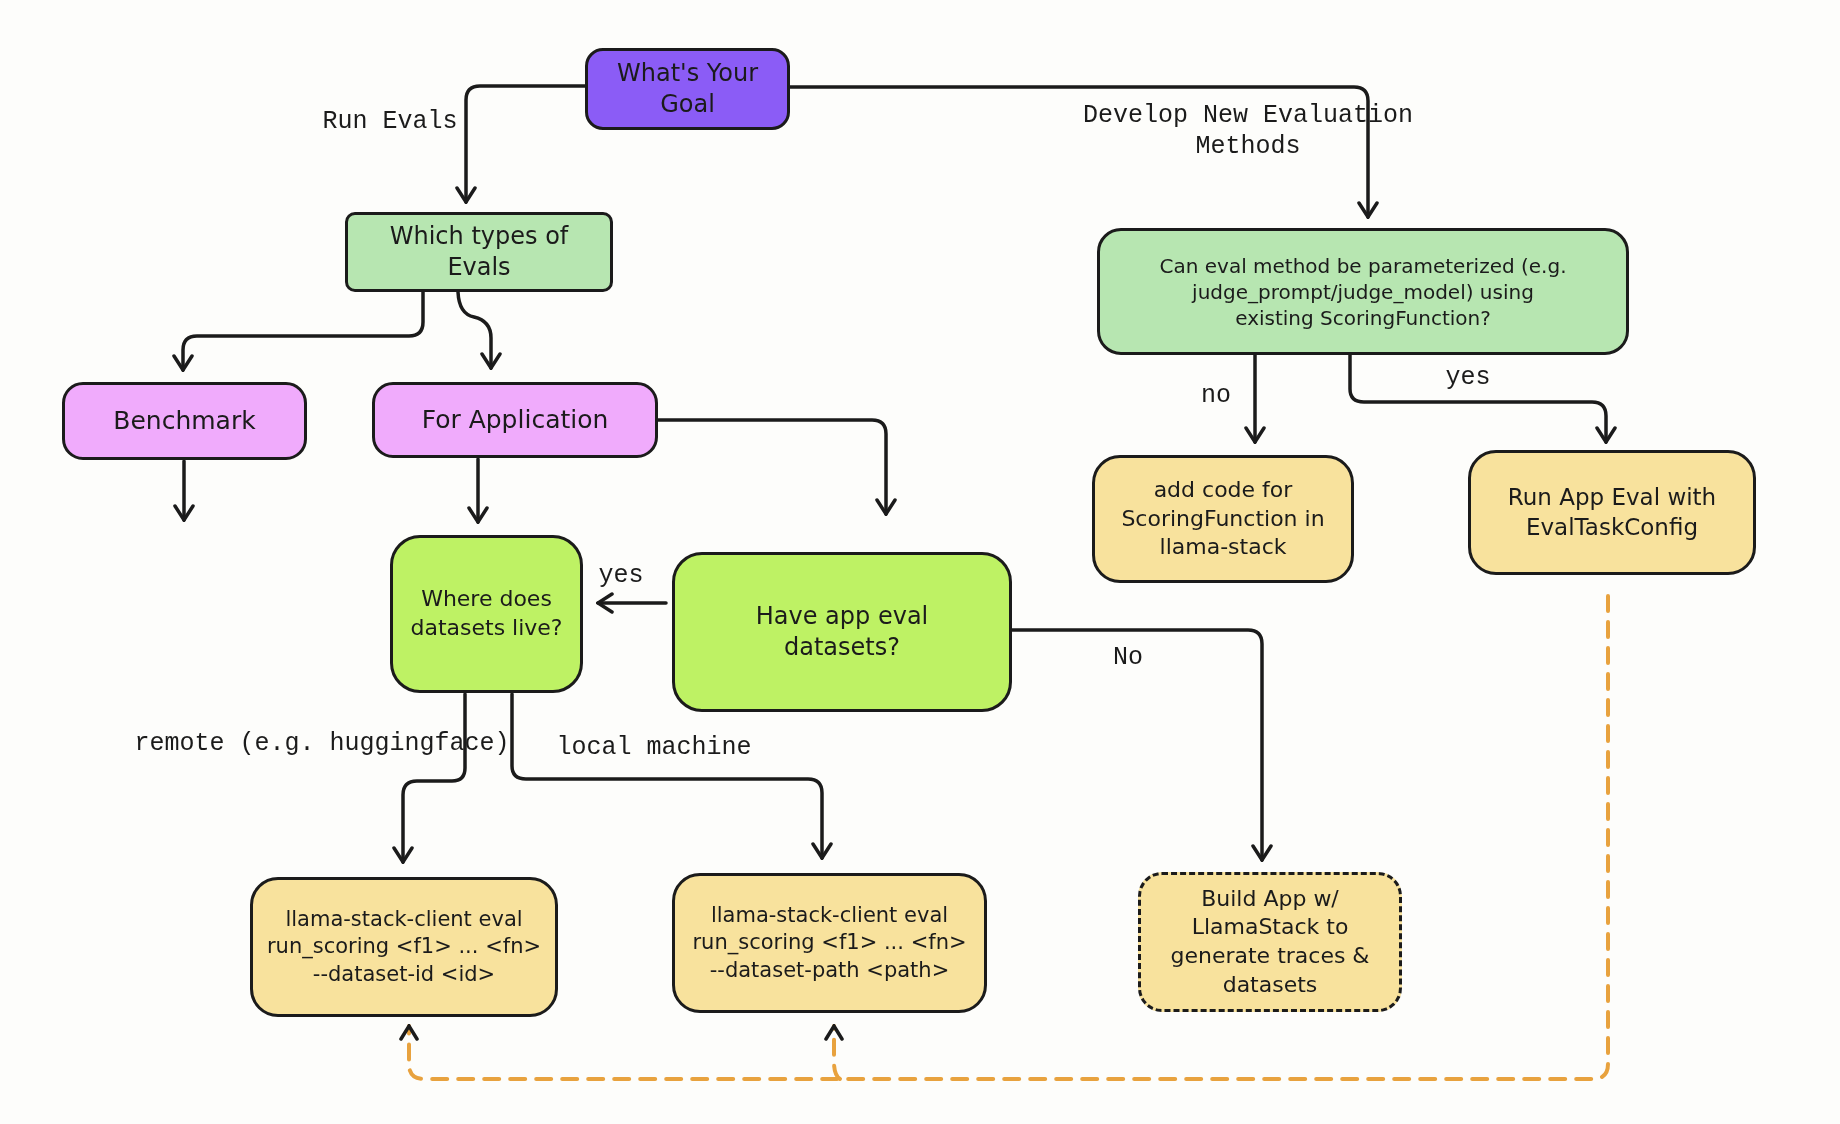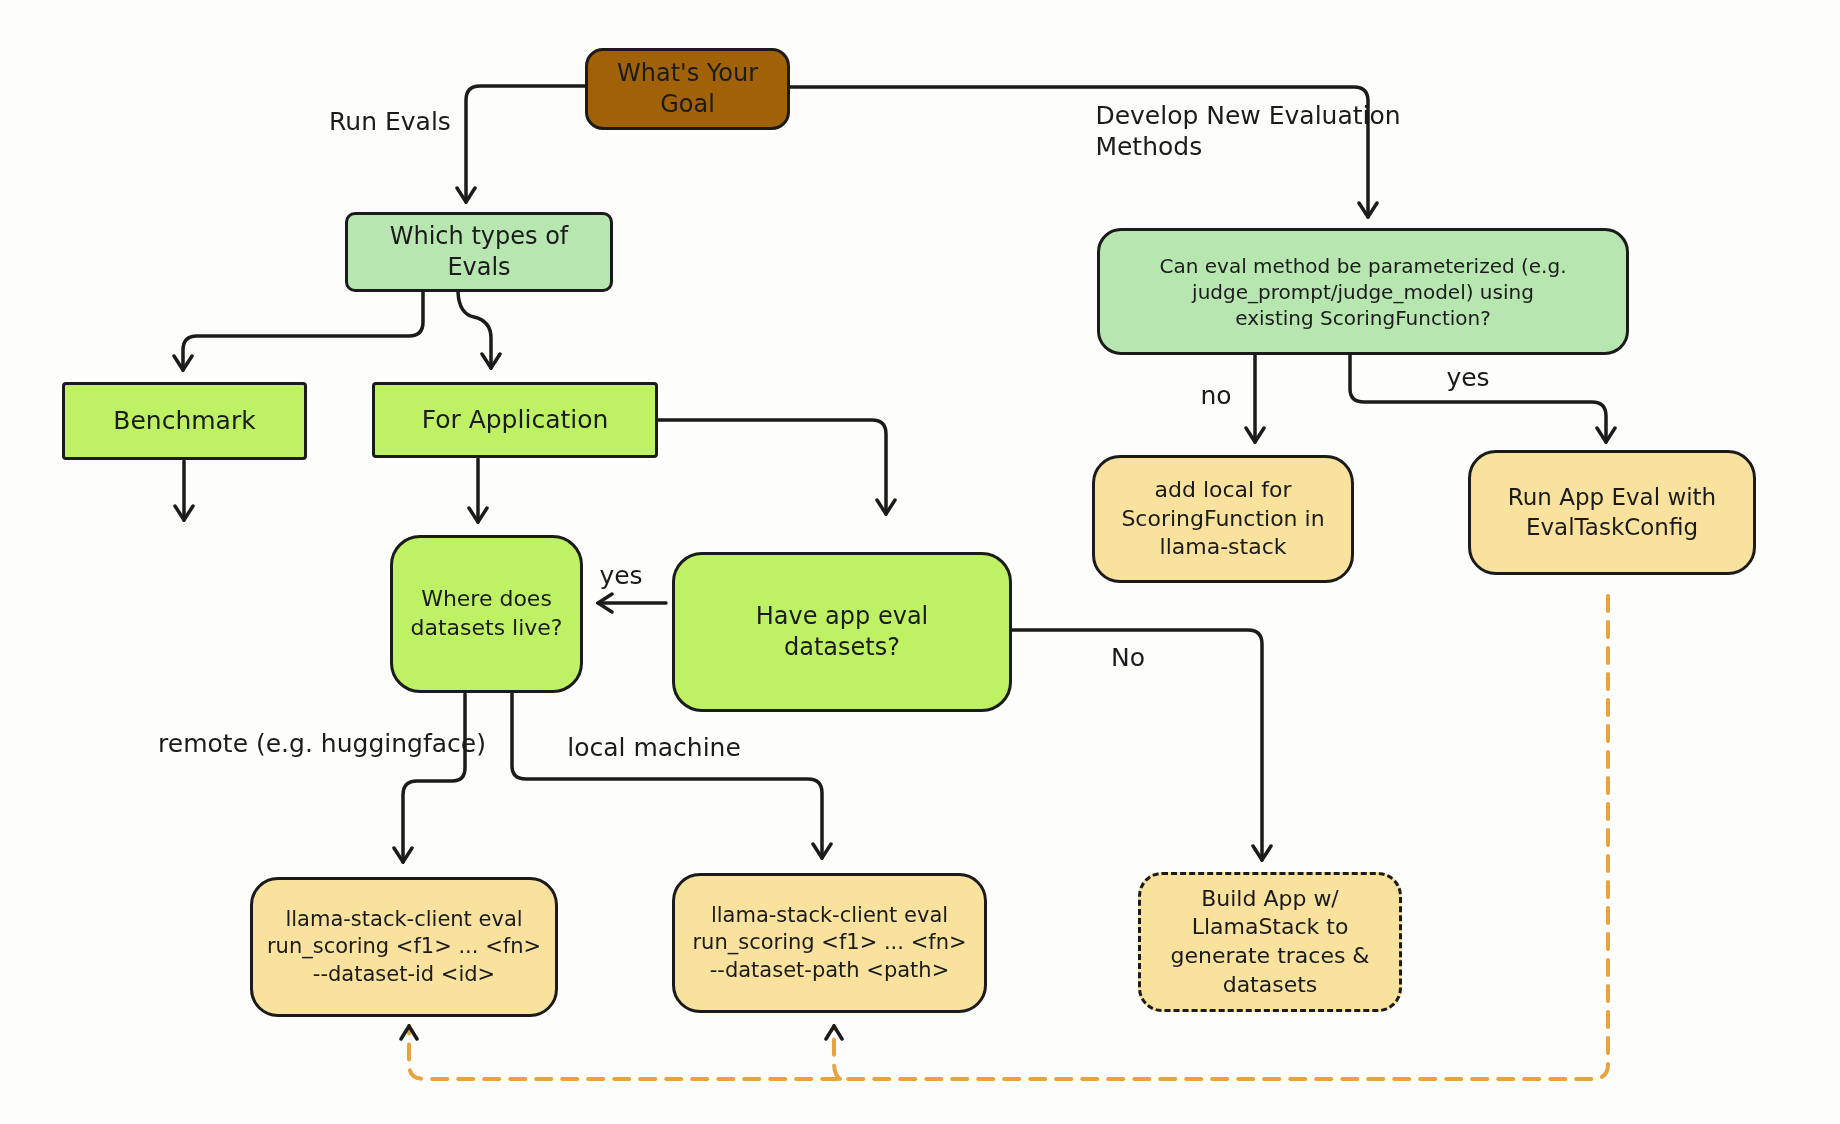"What's Your" .pink { background: #a16207 -> #8b5cf6 }
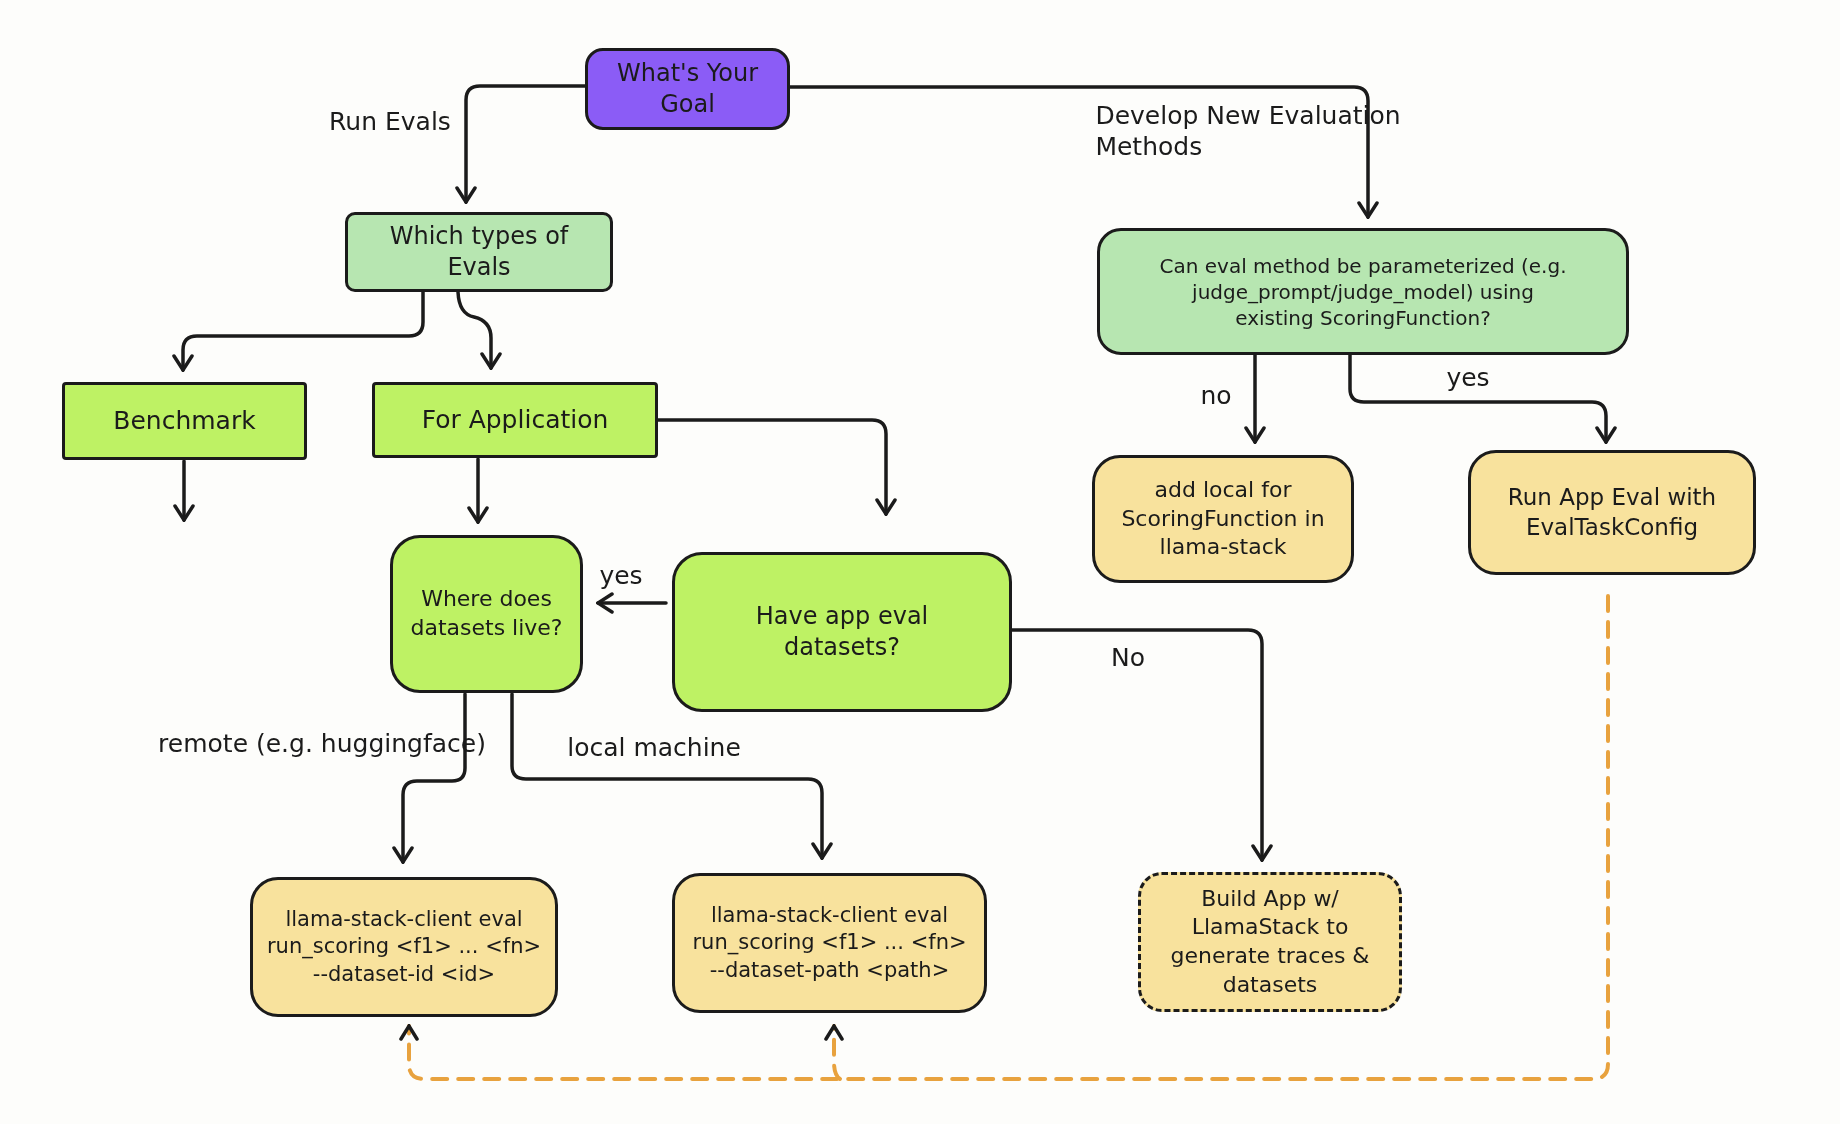"Run Evals" .elabel { font-family: none -> Liberation Mono, monospace; text-align: none -> center }
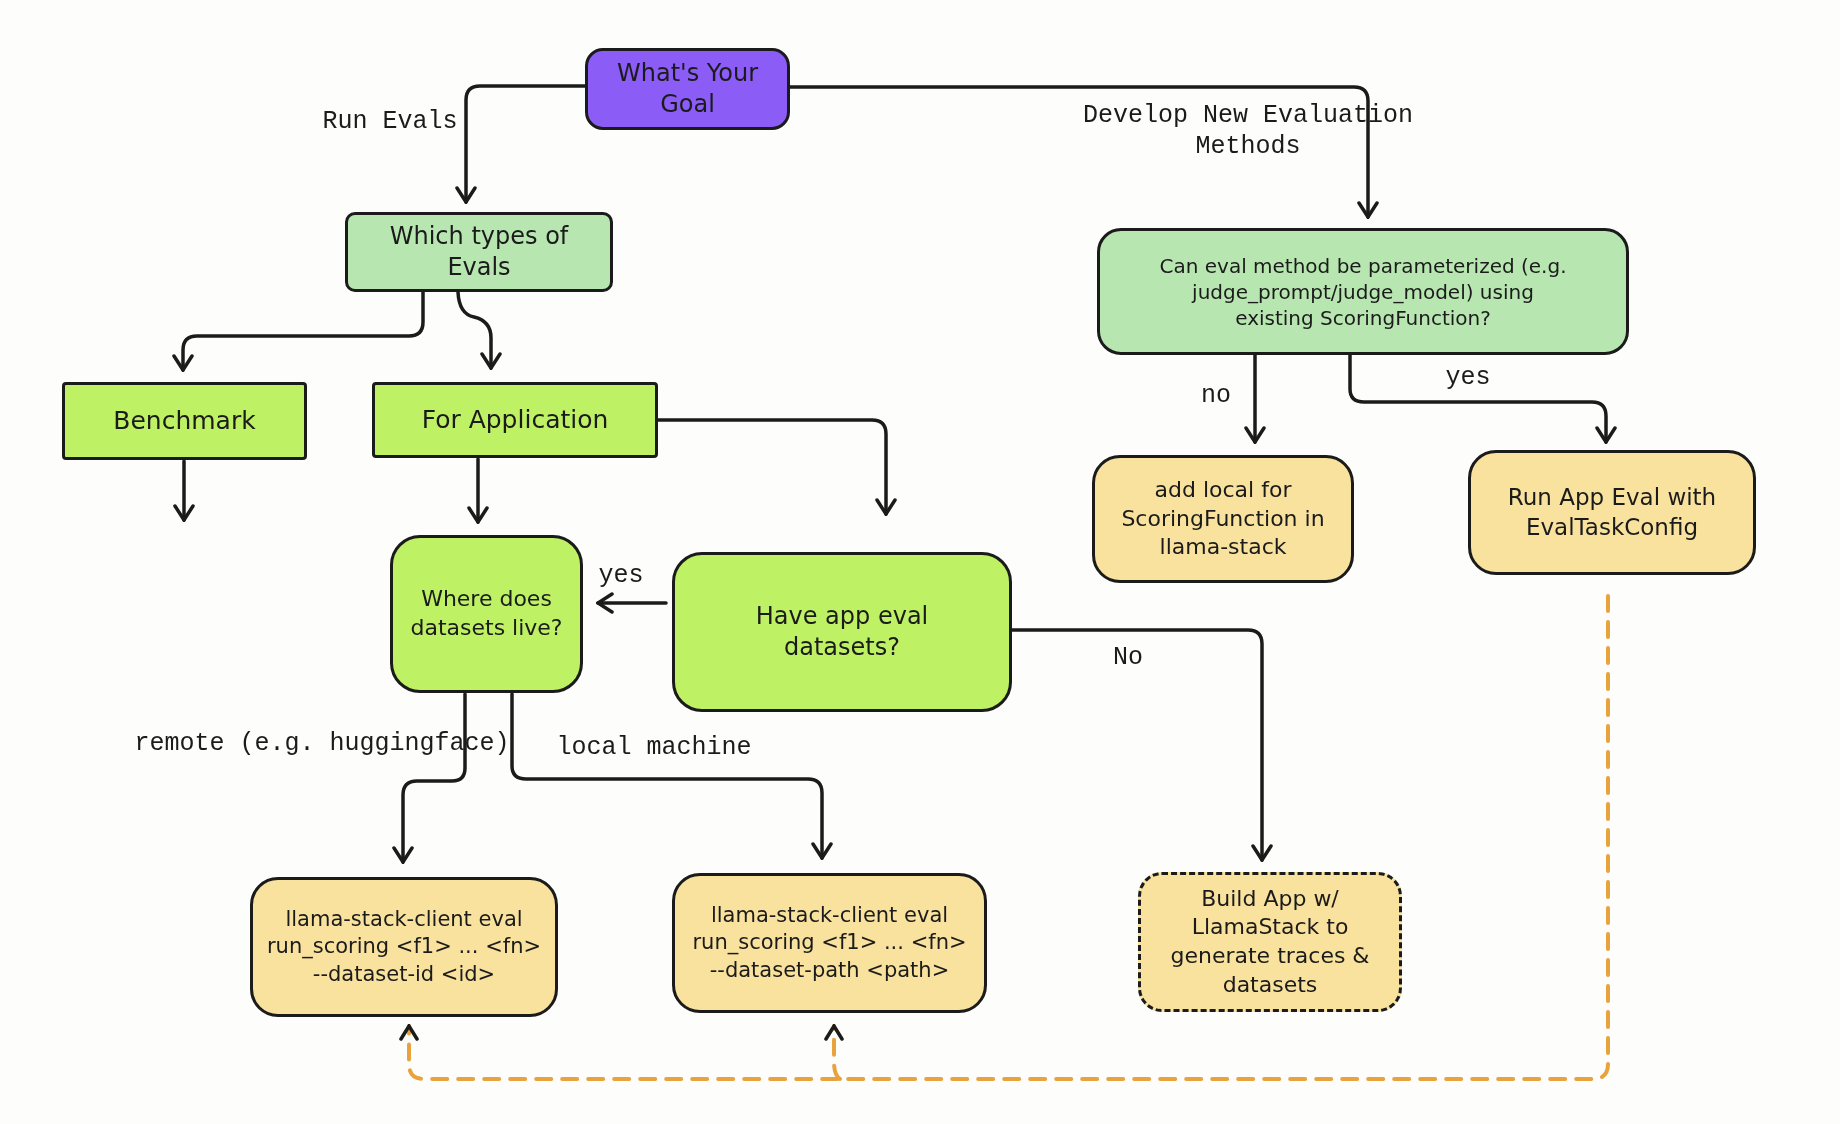"Benchmark" .white { background: #bef264 -> #f0abfc; border-radius: 4px -> 21px }
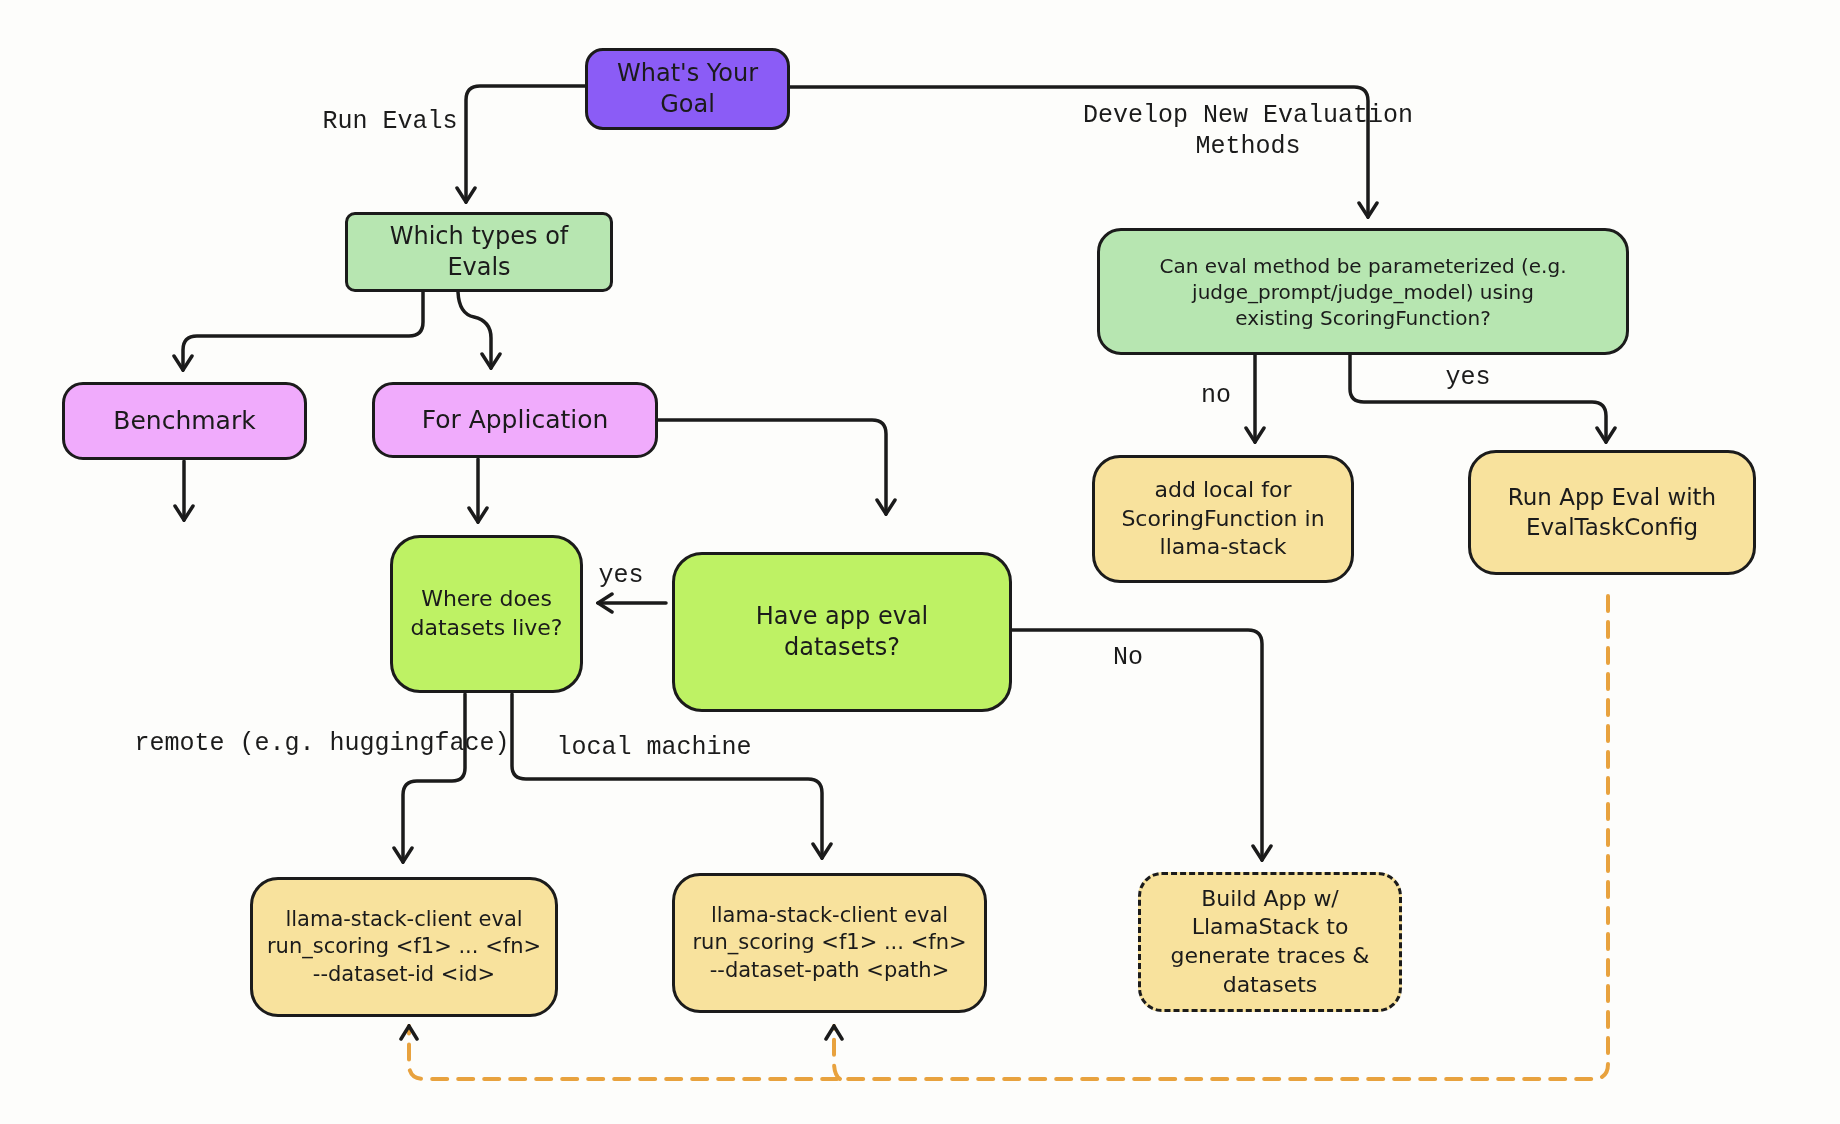"add local for" span { text: local -> code }
